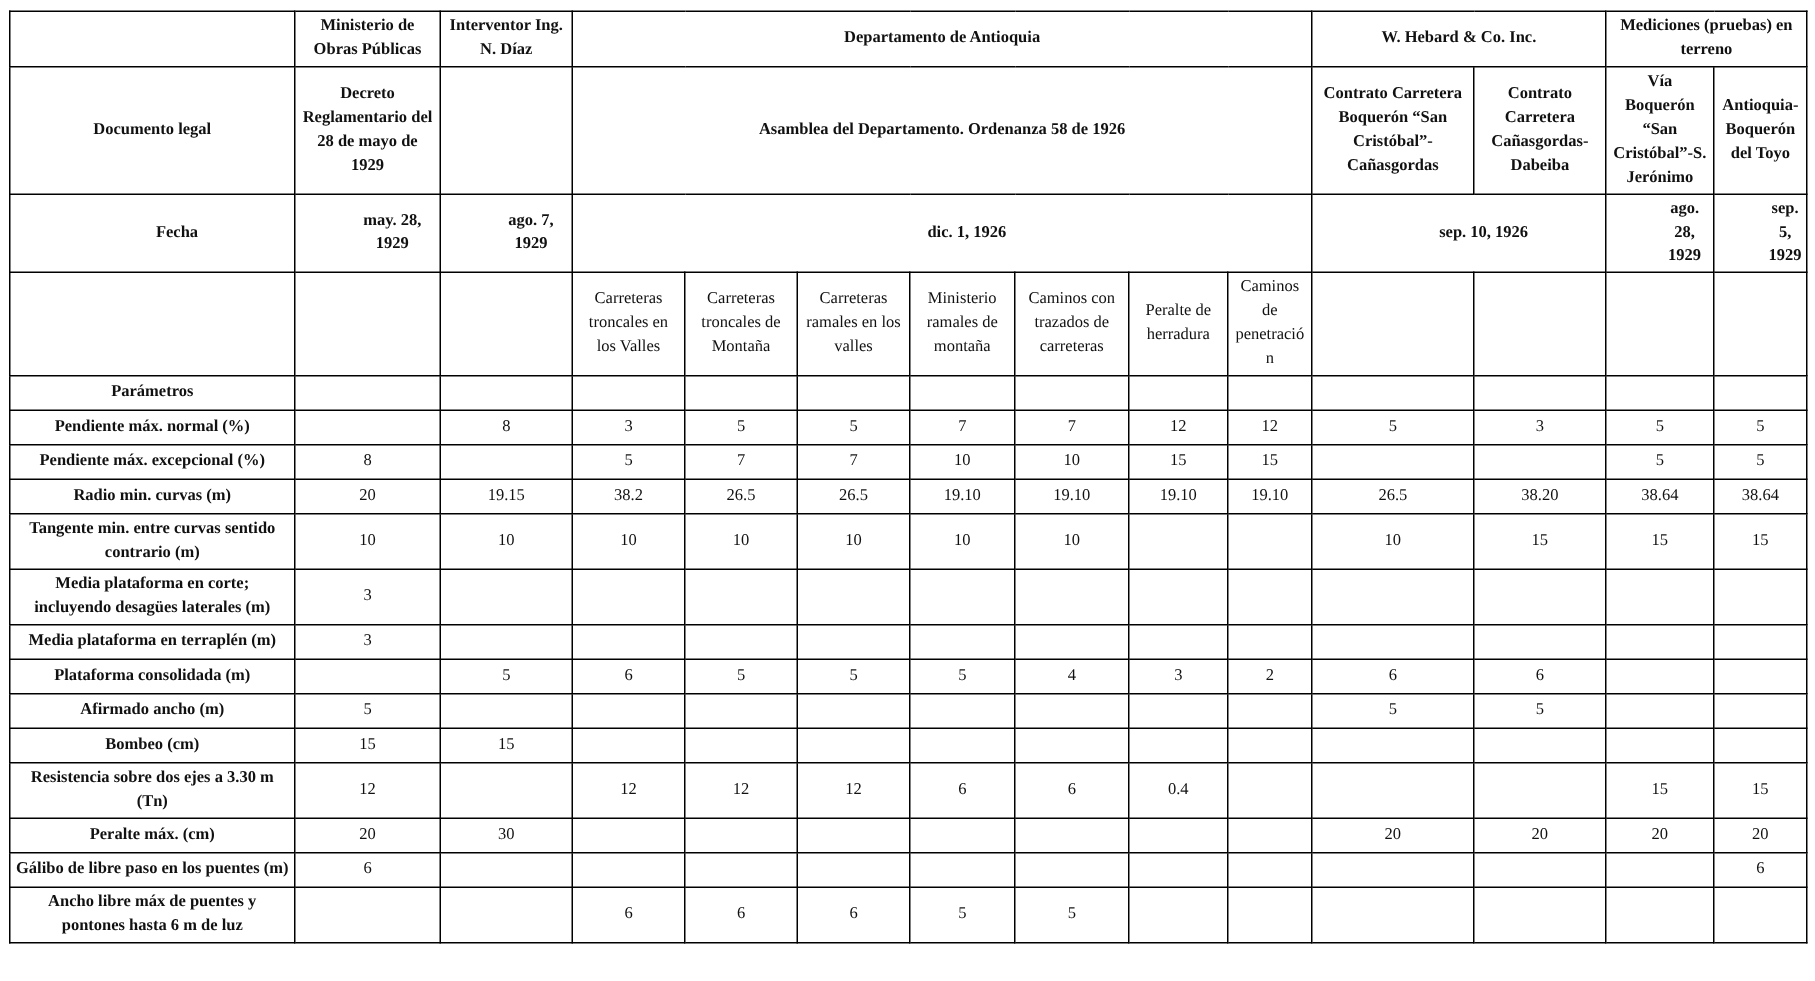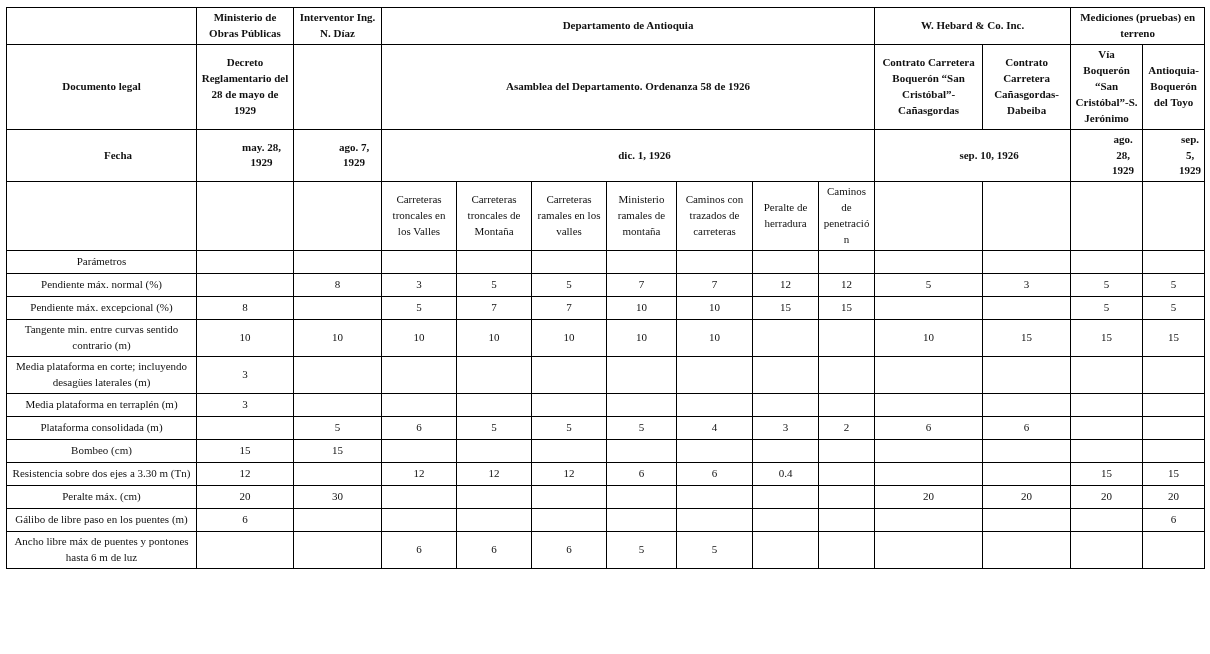"Parámetros" tbody th.row-label { font-weight: normal -> bold }
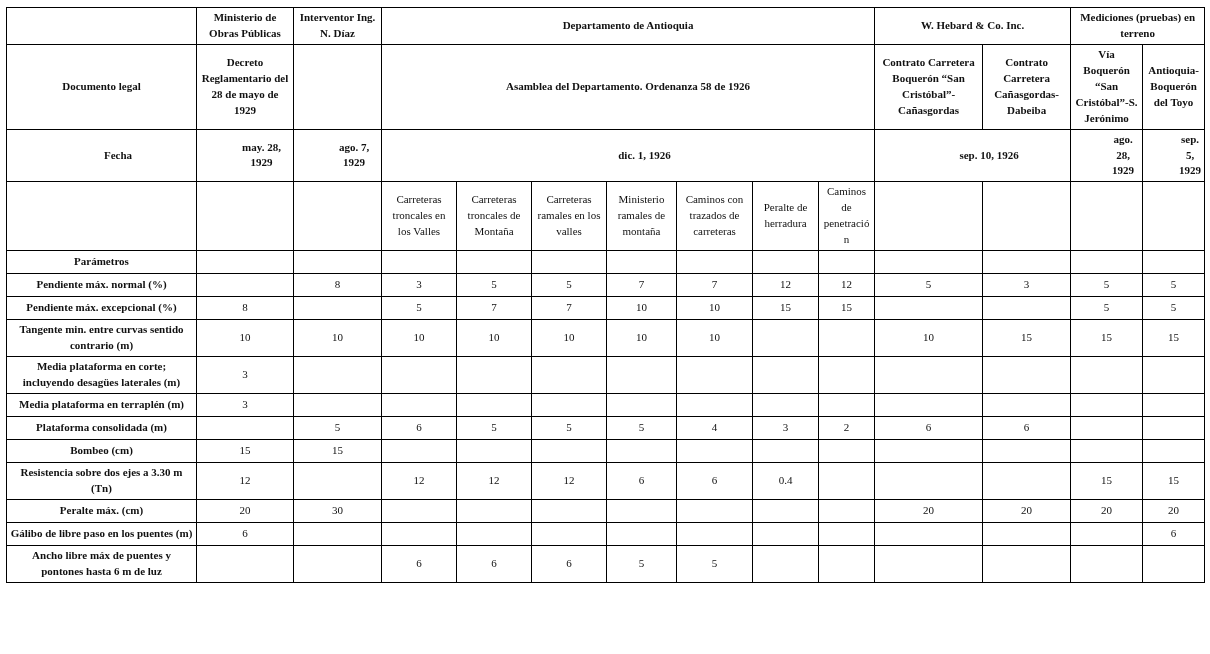"Radio min. curvas (m)" tr { html: none -> <tr> <th>Radio min. curvas (m)</th> <td>20</td> <td>19.15</td> <td>38.2</td> <td>26.5</td> <td>26.5</td> <td>19.10</td> <td>19.10</td> <td>19.10</td> <td>19.10</td> <td>26.5</td> <td>38.20</td> <td>38.64</td> <td>38.64</td> </tr> }
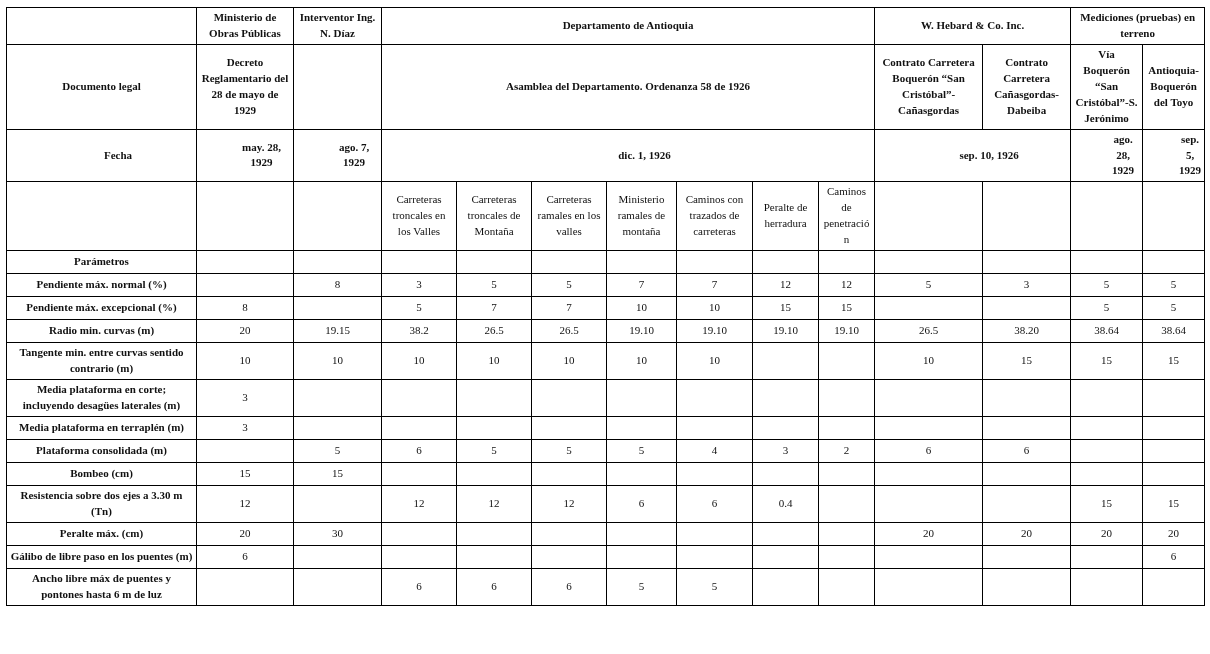"Afirmado ancho (m)" tr { html: none -> <tr> <th>Afirmado ancho (m)</th> <td>5</td> <td></td> <td></td> <td></td> <td></td> <td></td> <td></td> <td></td> <td></td> <td>5</td> <td>5</td> <td></td> <td></td> </tr> }
